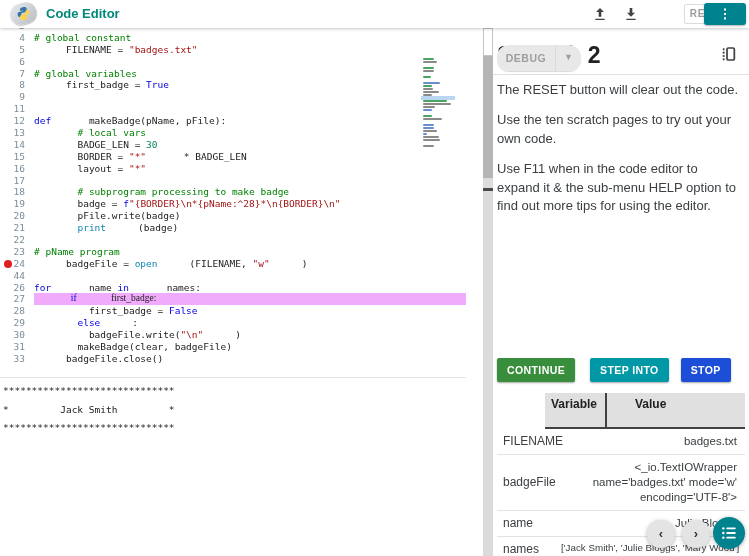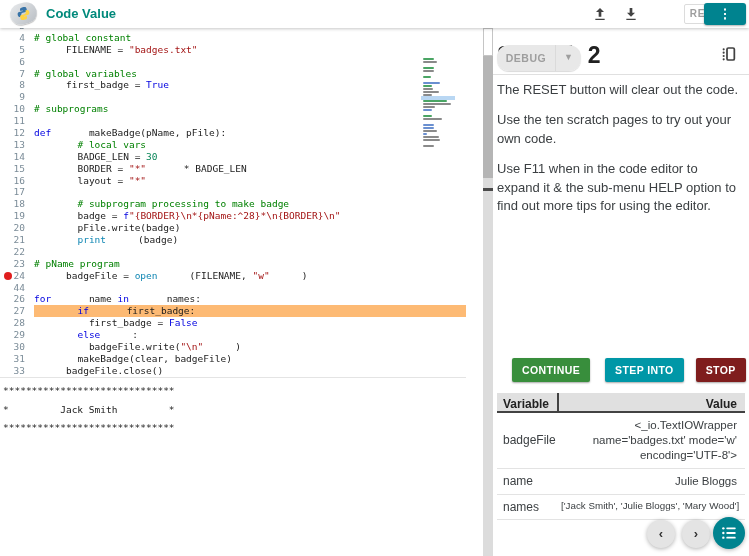"Code Value" div.app-title { text: Value -> Editor }
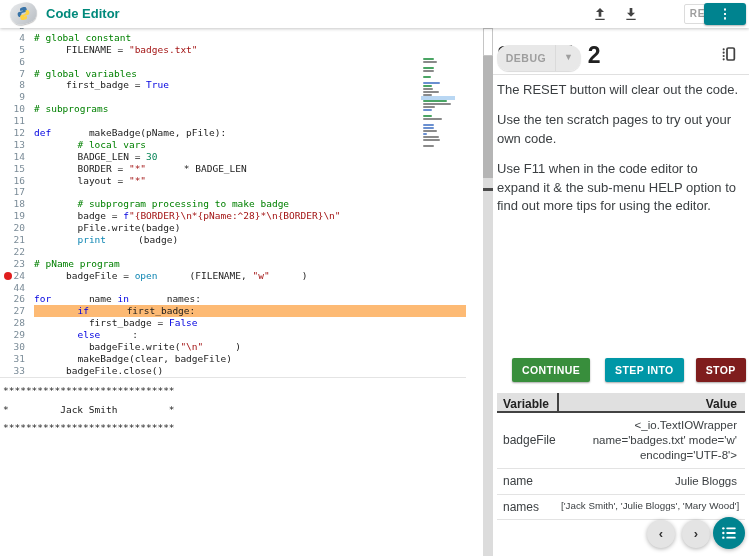"10" div.code-line { html: <div> <span>10</span> <span><span># subprograms</span></span> </div> -> none }
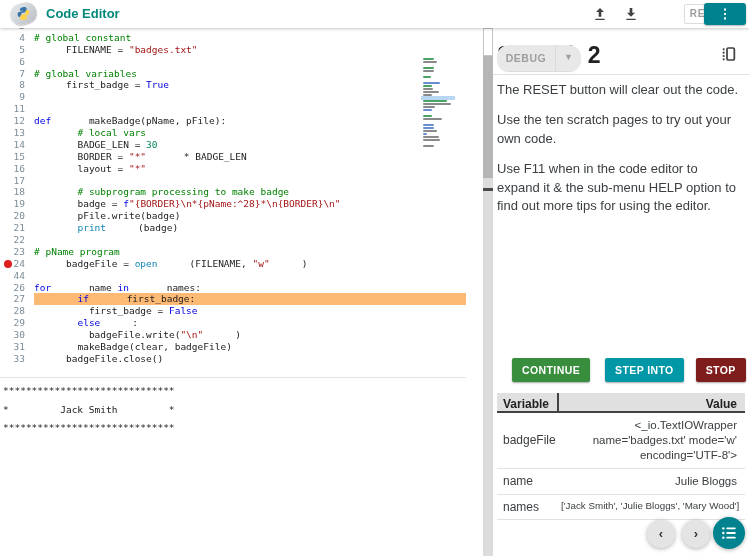"if first_badge:" .ltext.hl { background: #fdba74 -> #f0abfc; font-family: none -> Liberation Serif, serif }
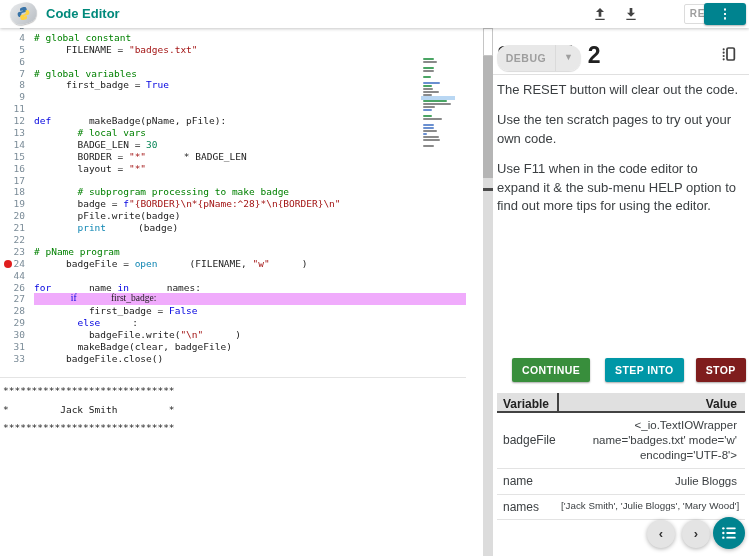"CONTINUE" .ctrl-row { left: 19px -> 4px }
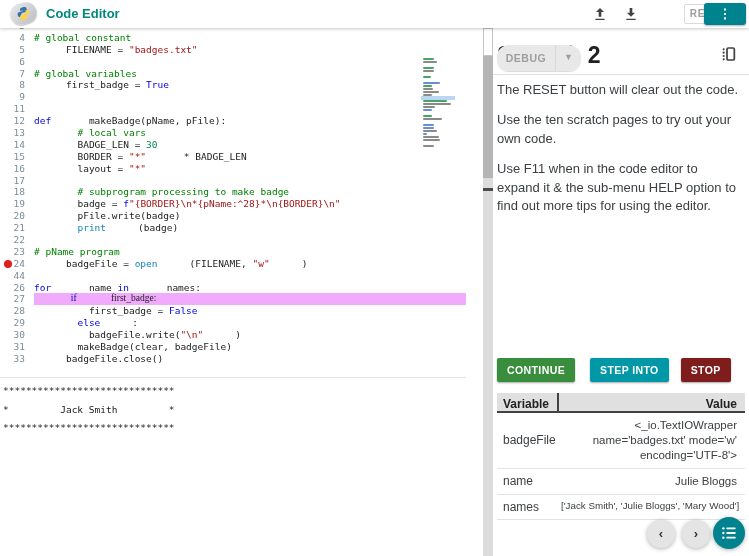"STOP" .ctrl-stop { background: #7f1d1d -> #1d4ed8 }
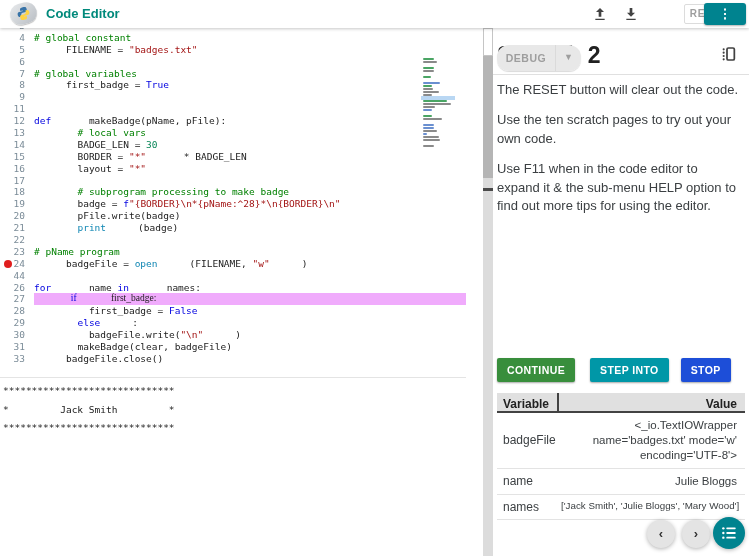"Variable" .vt-head { height: 20px -> 36px; margin-left: none -> 48px }
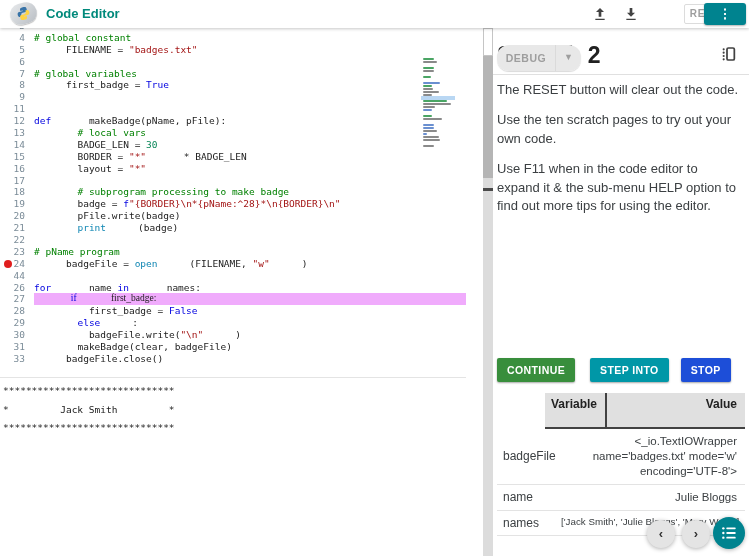"Value" .vt-head .c2 { padding-left: none -> 28px; text-align: right -> none }
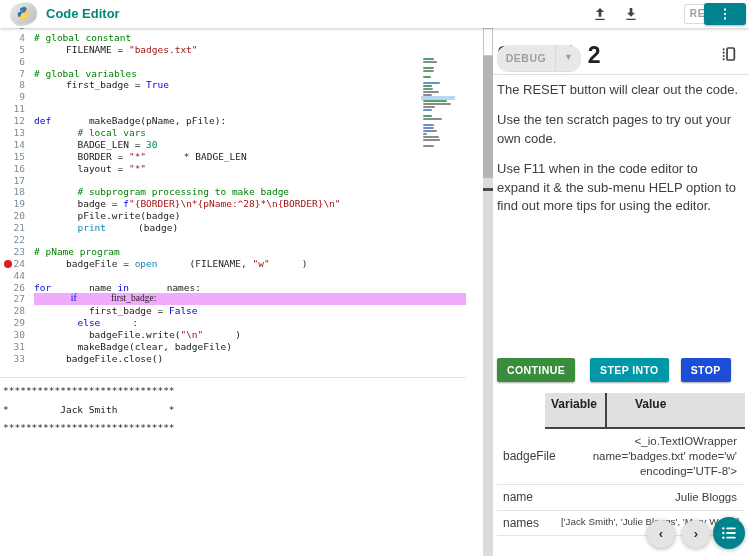"FILENAME" div.vt-row { html: none -> <div> <div>FILENAME</div> <div>badges.txt</div> </div> }
